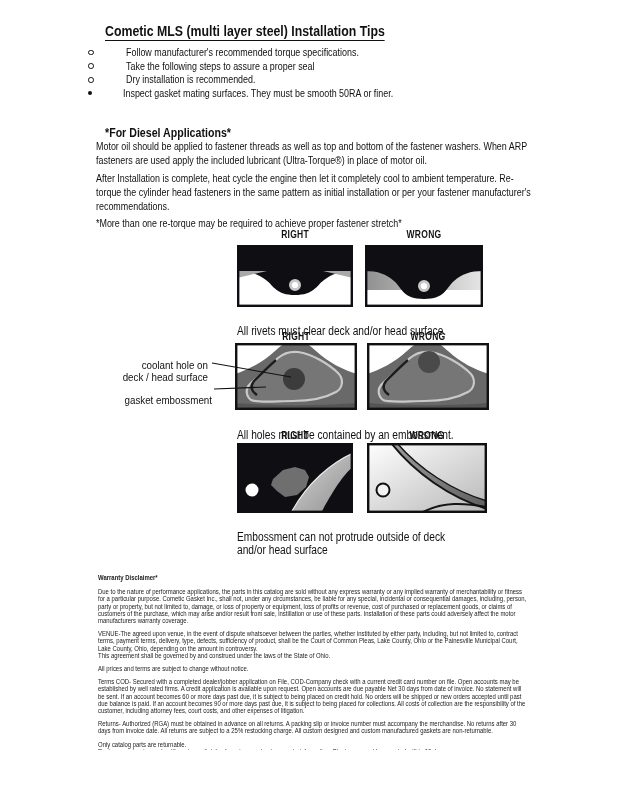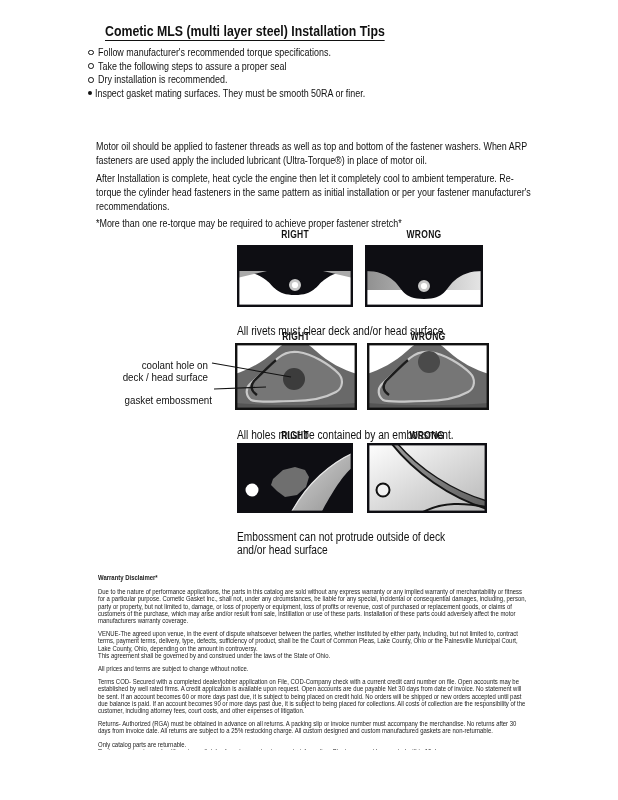"Follow manufacturer's recommended torque" .b-row { gap: none -> 28px }
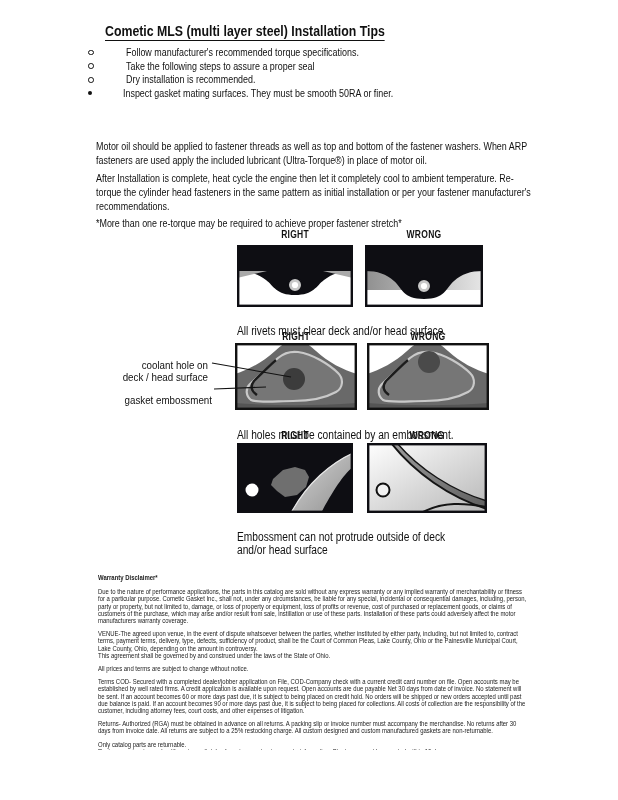"*For Diesel Applications*" div.sec-diesel-h { html: none -> <div> <span>*For Diesel Applications*</span> </div> }
